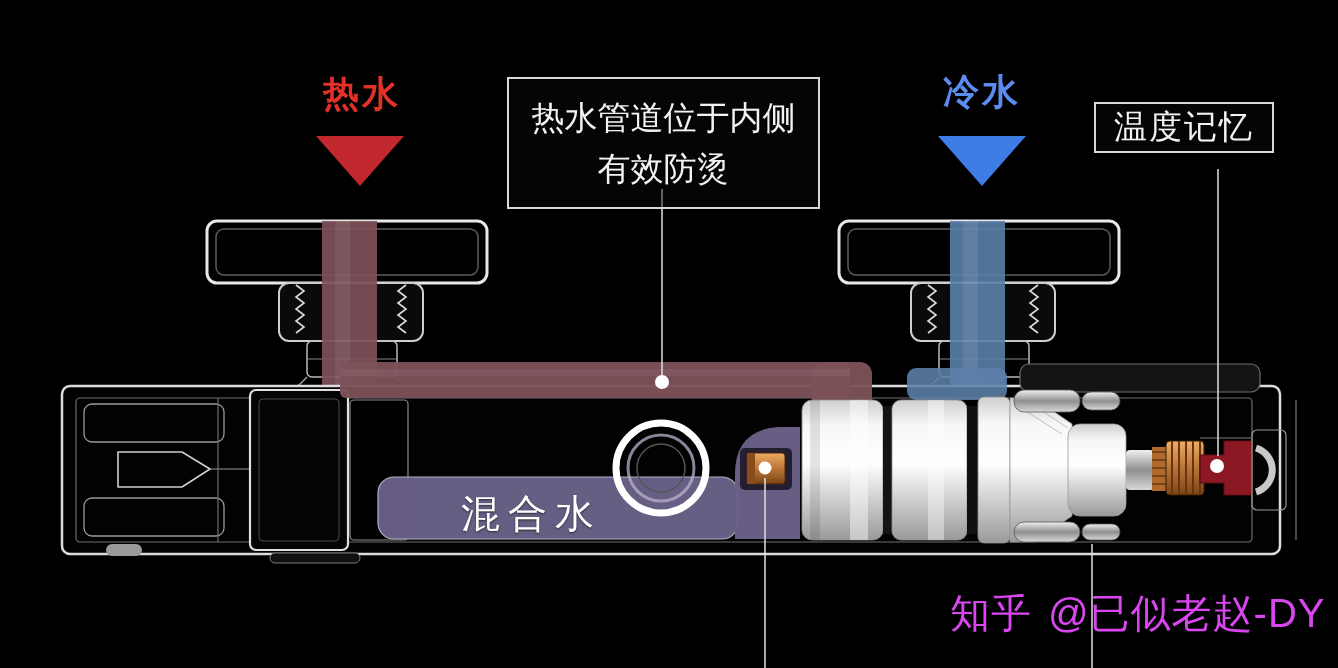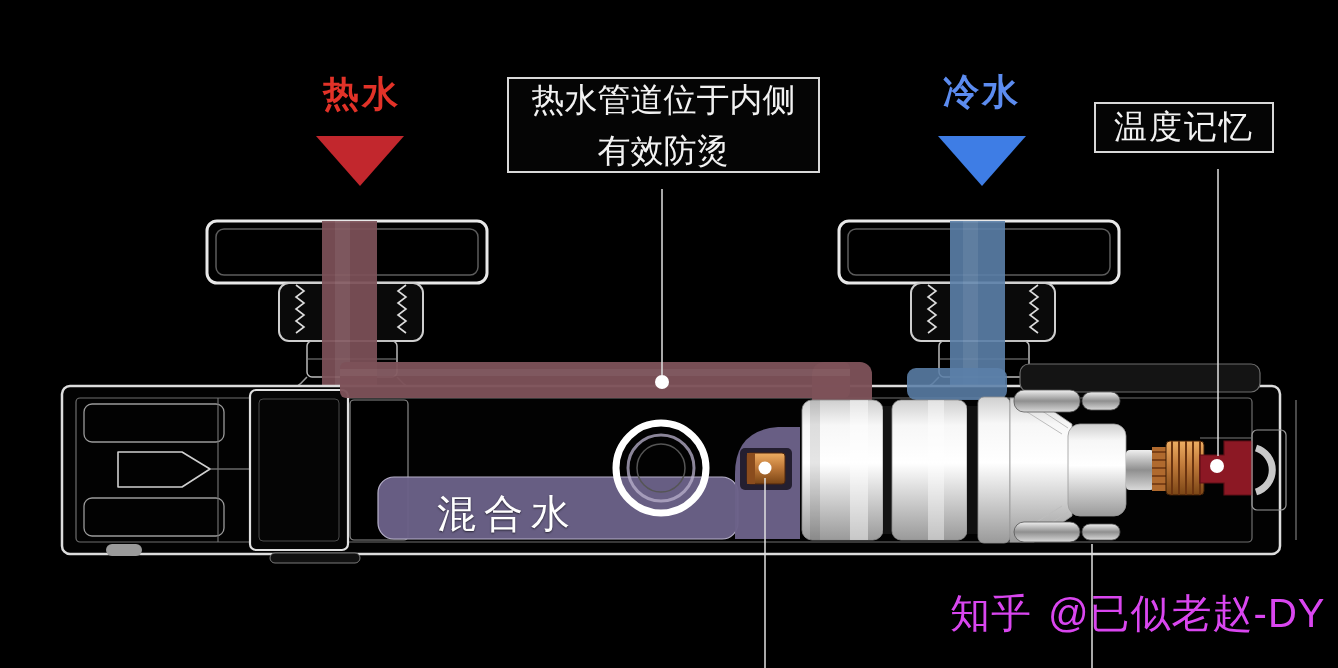"热水管道位于内侧" .callout-hot { height: 96px -> 132px }
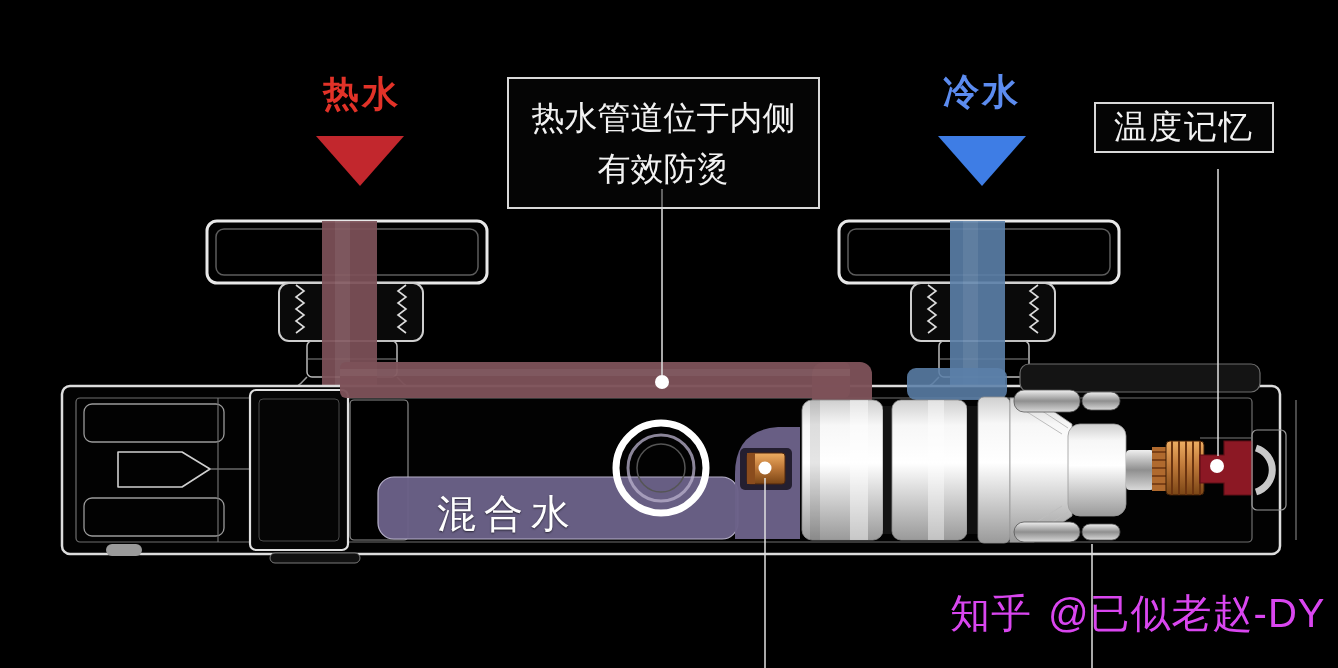"混合水" .mixed-label { left: 437px -> 461px }
